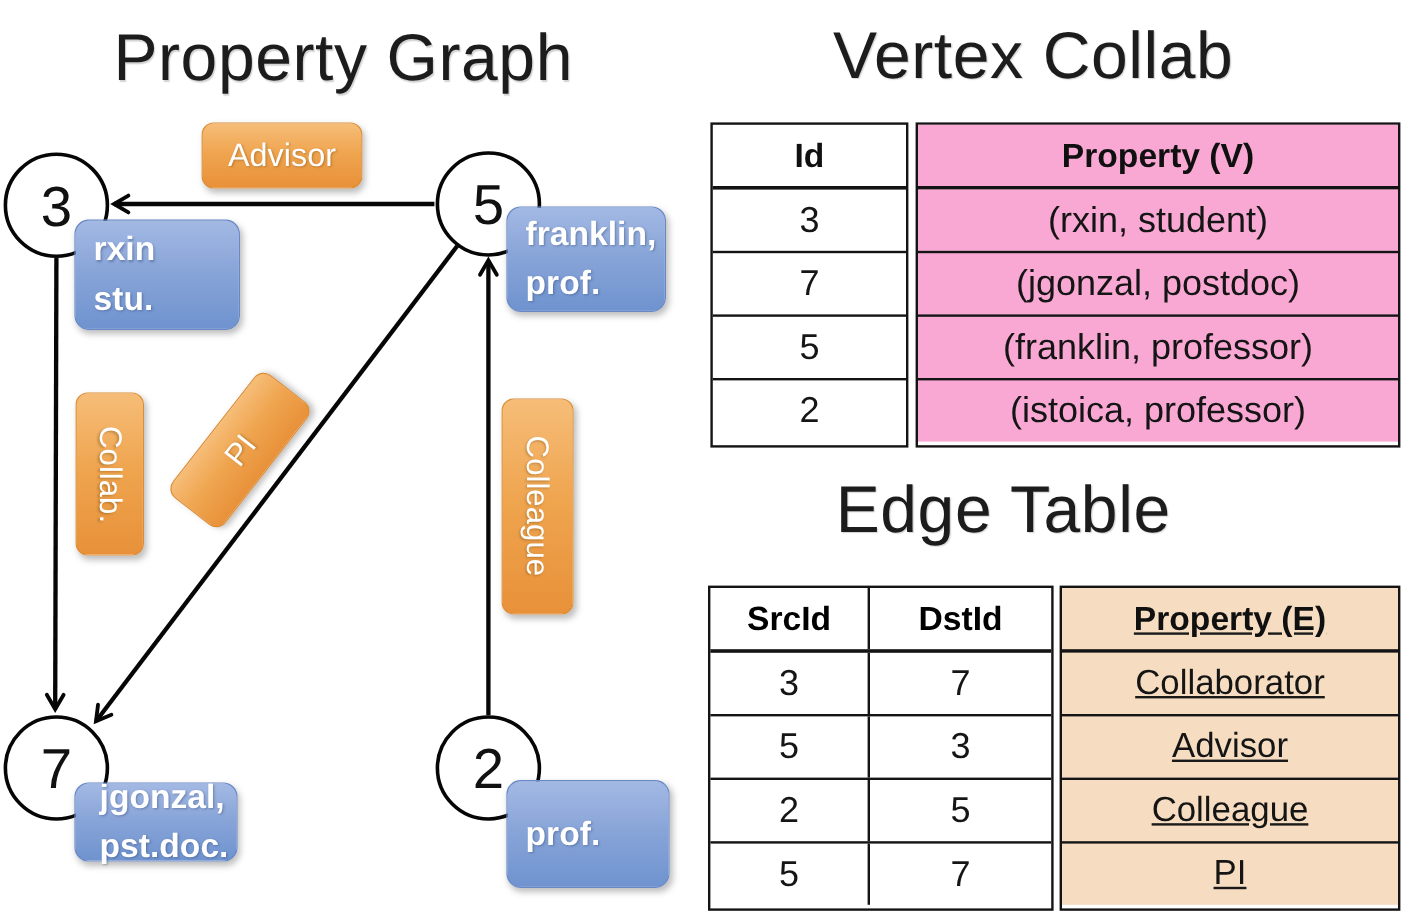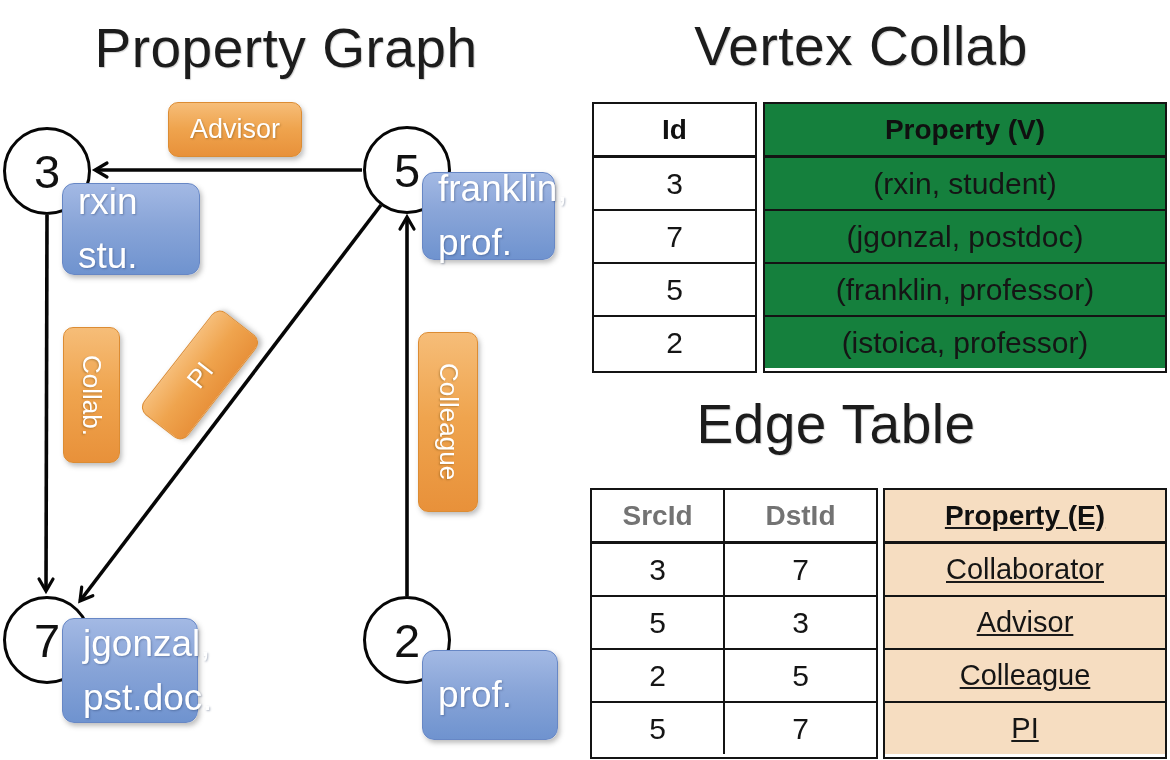"Property (V)" .bluecell { background: #15803d -> #f9a8d4 }
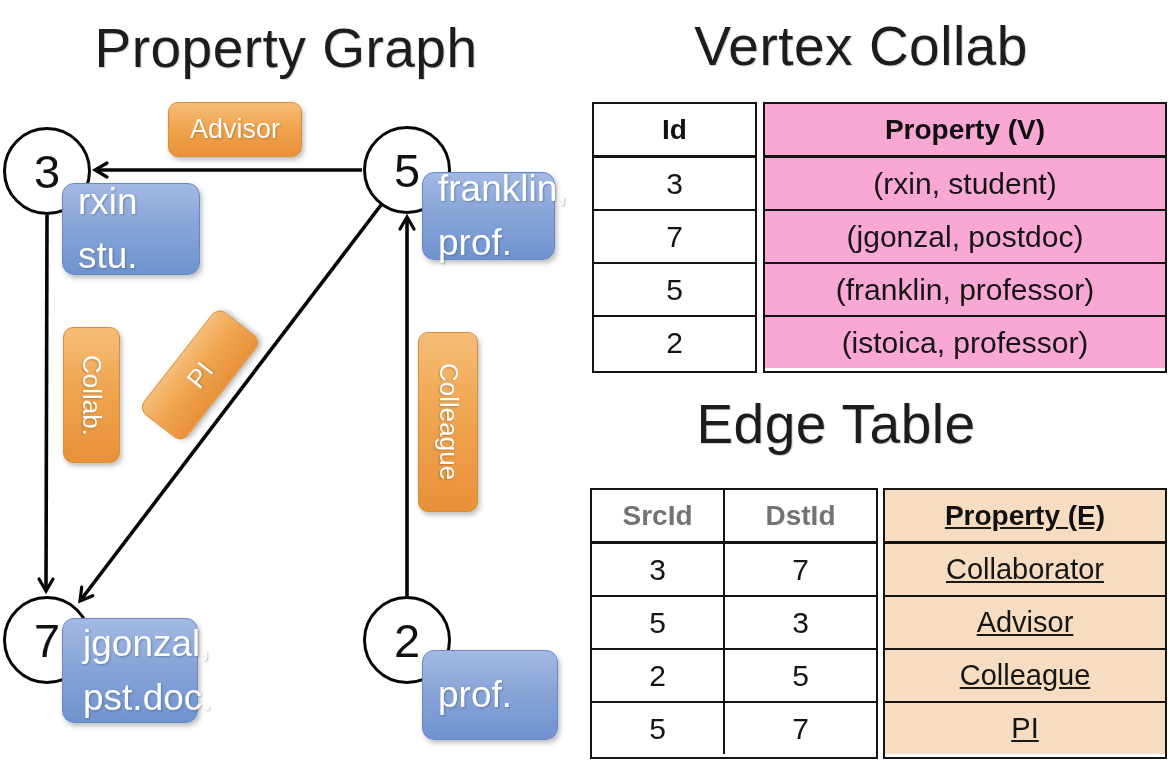"rxin" .vlabel { font-size: 37px -> 28px; font-weight: 400 -> 700 }
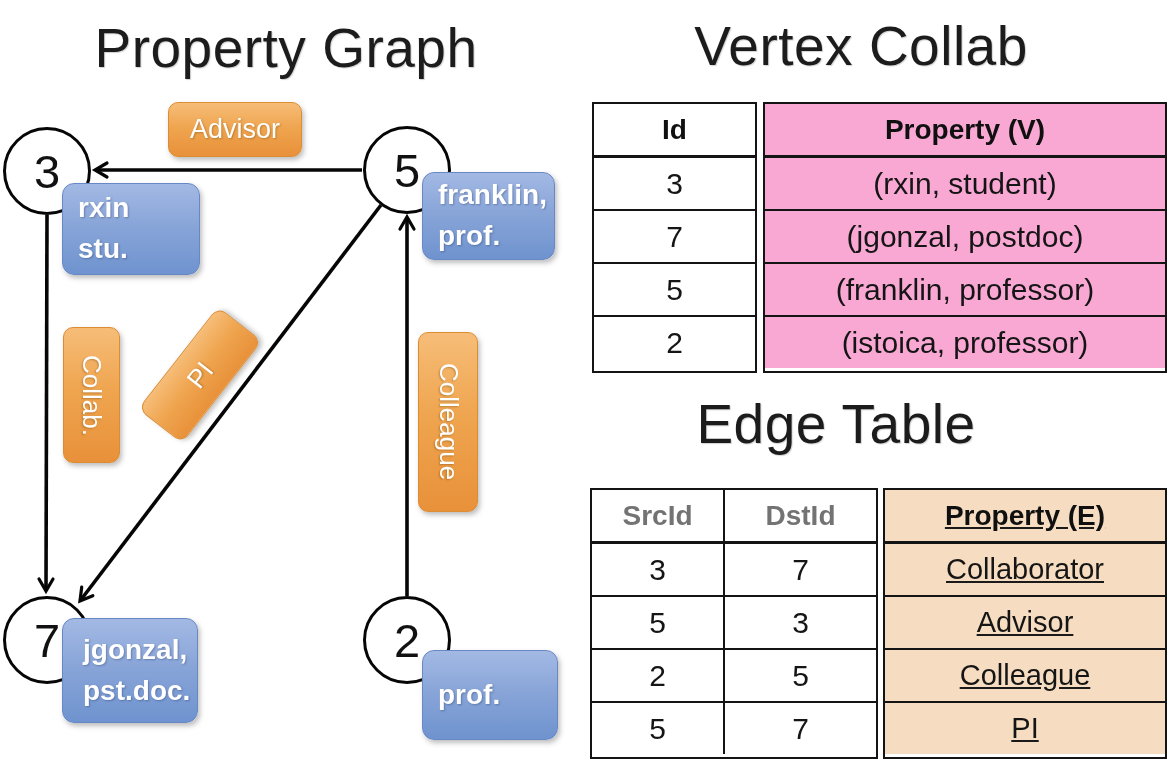"SrcId" .erow.hdr .cell { color: #737373 -> #000000 }
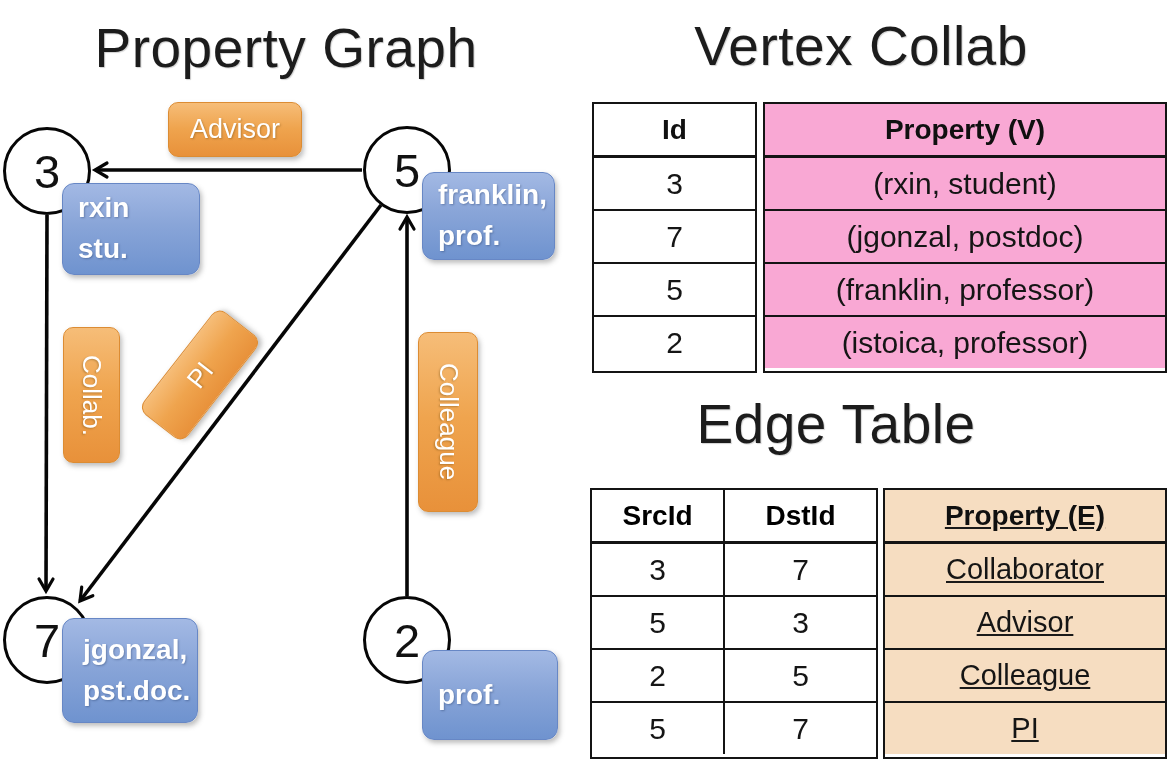"jgonzal," .jgonzal { height: 105px -> 66px; top: 618px -> 652px }
